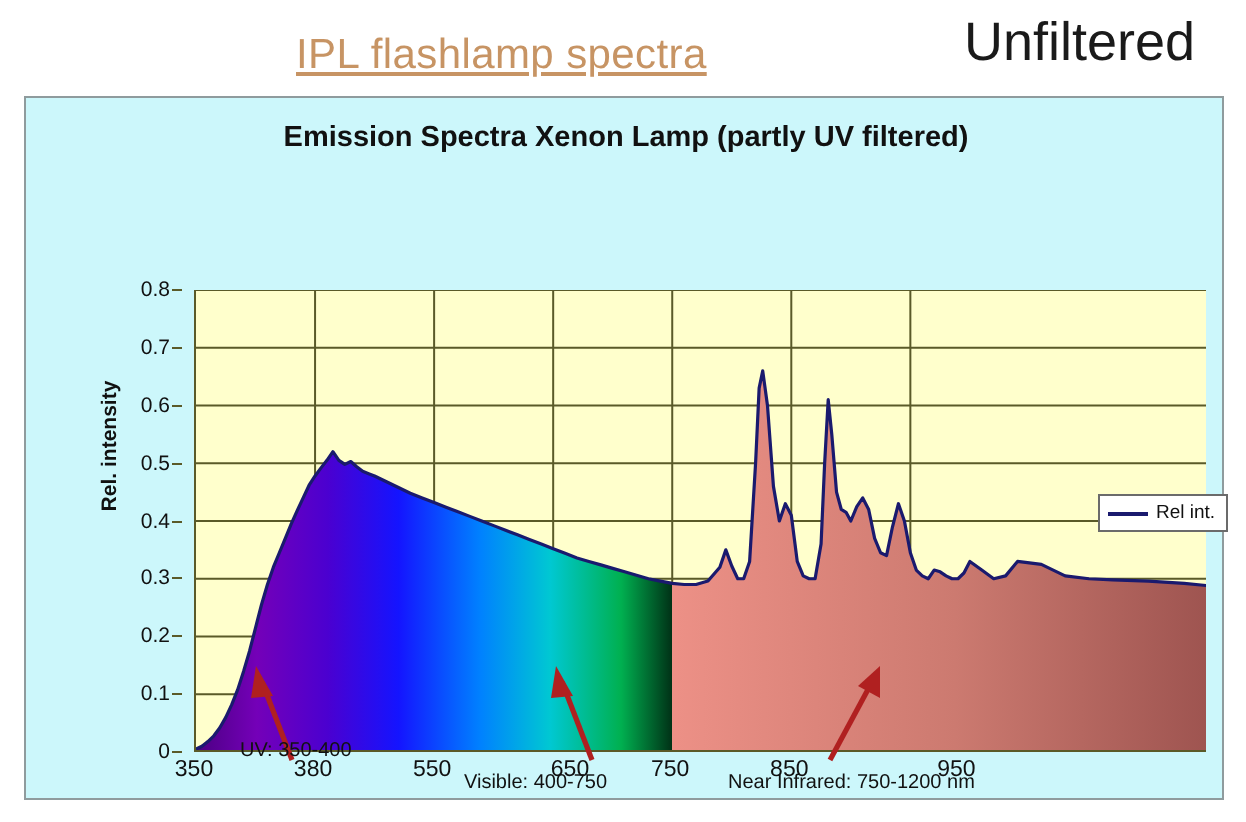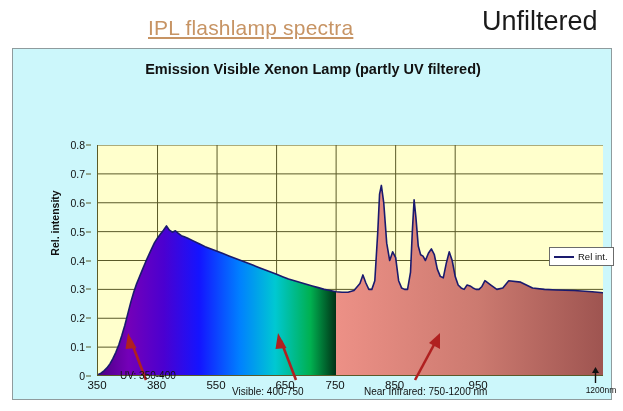"Emission Visible Xenon Lamp (partly" div { text: Visible -> Spectra }
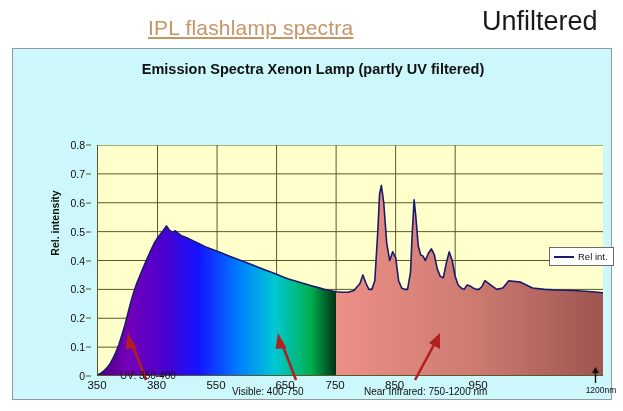"1200nm" div { html: <div> <svg> <path></path> <path></path> </svg> <div>1200nm</div> </div> -> none }
